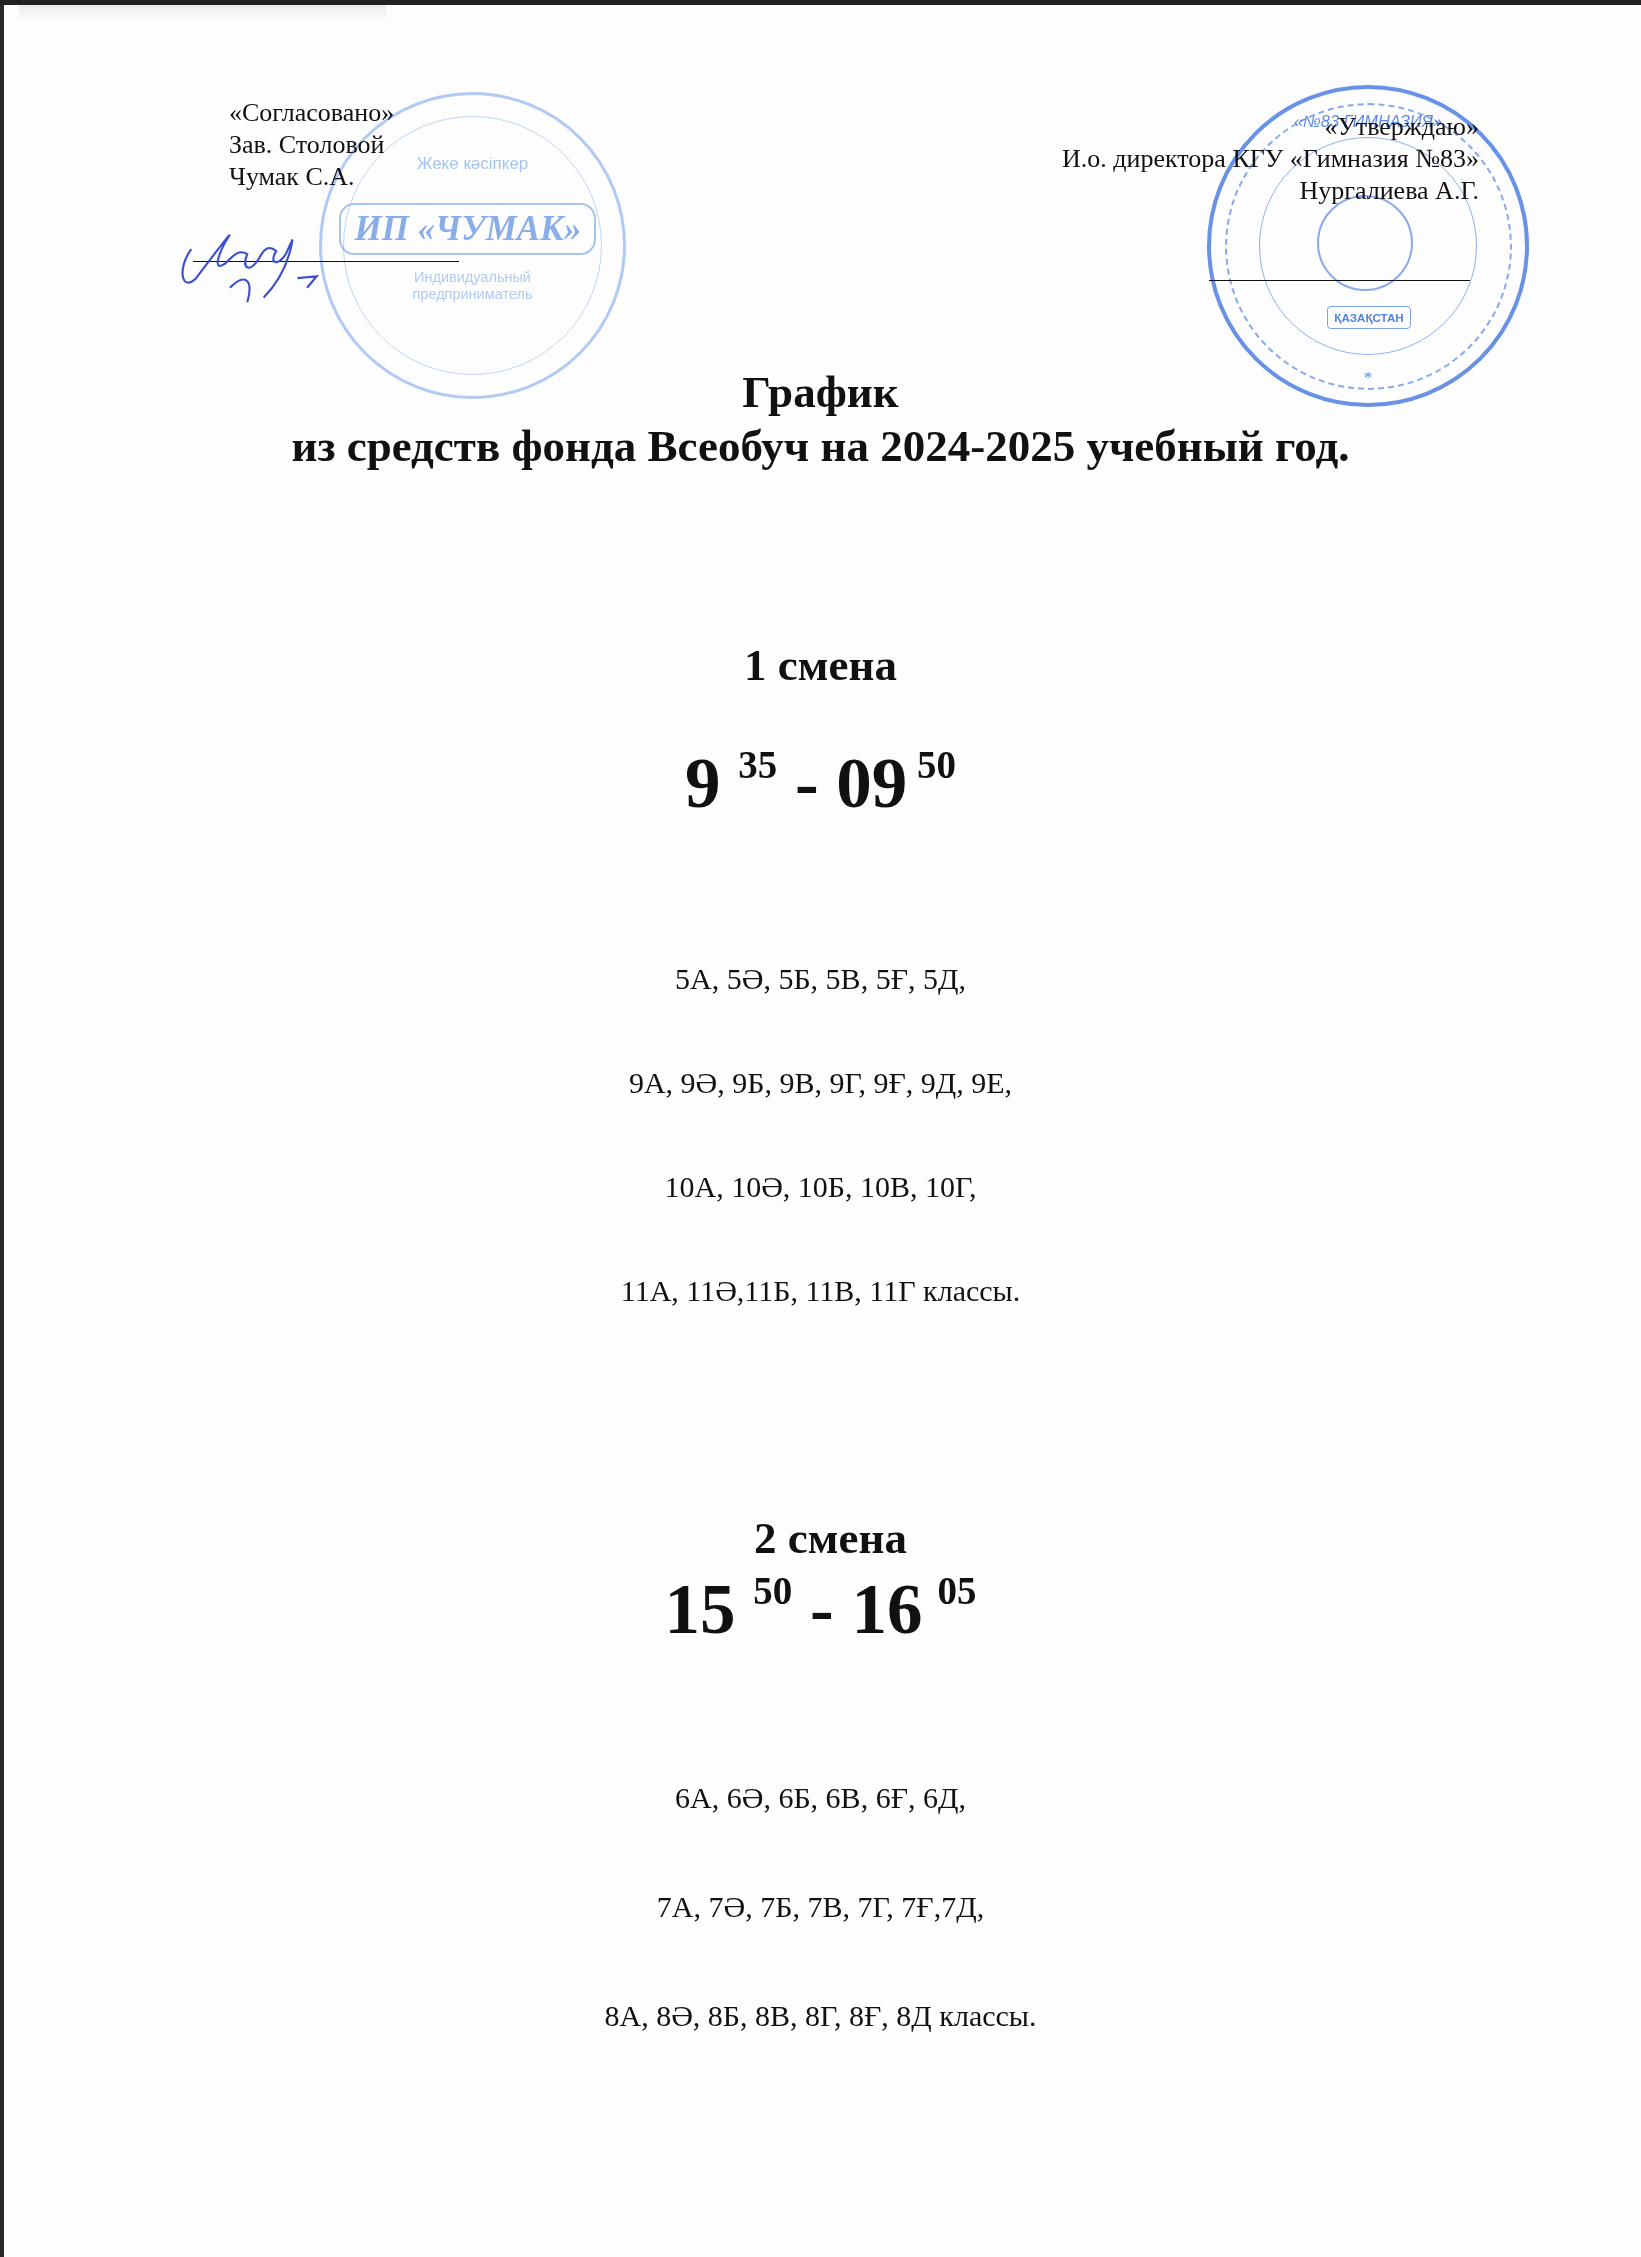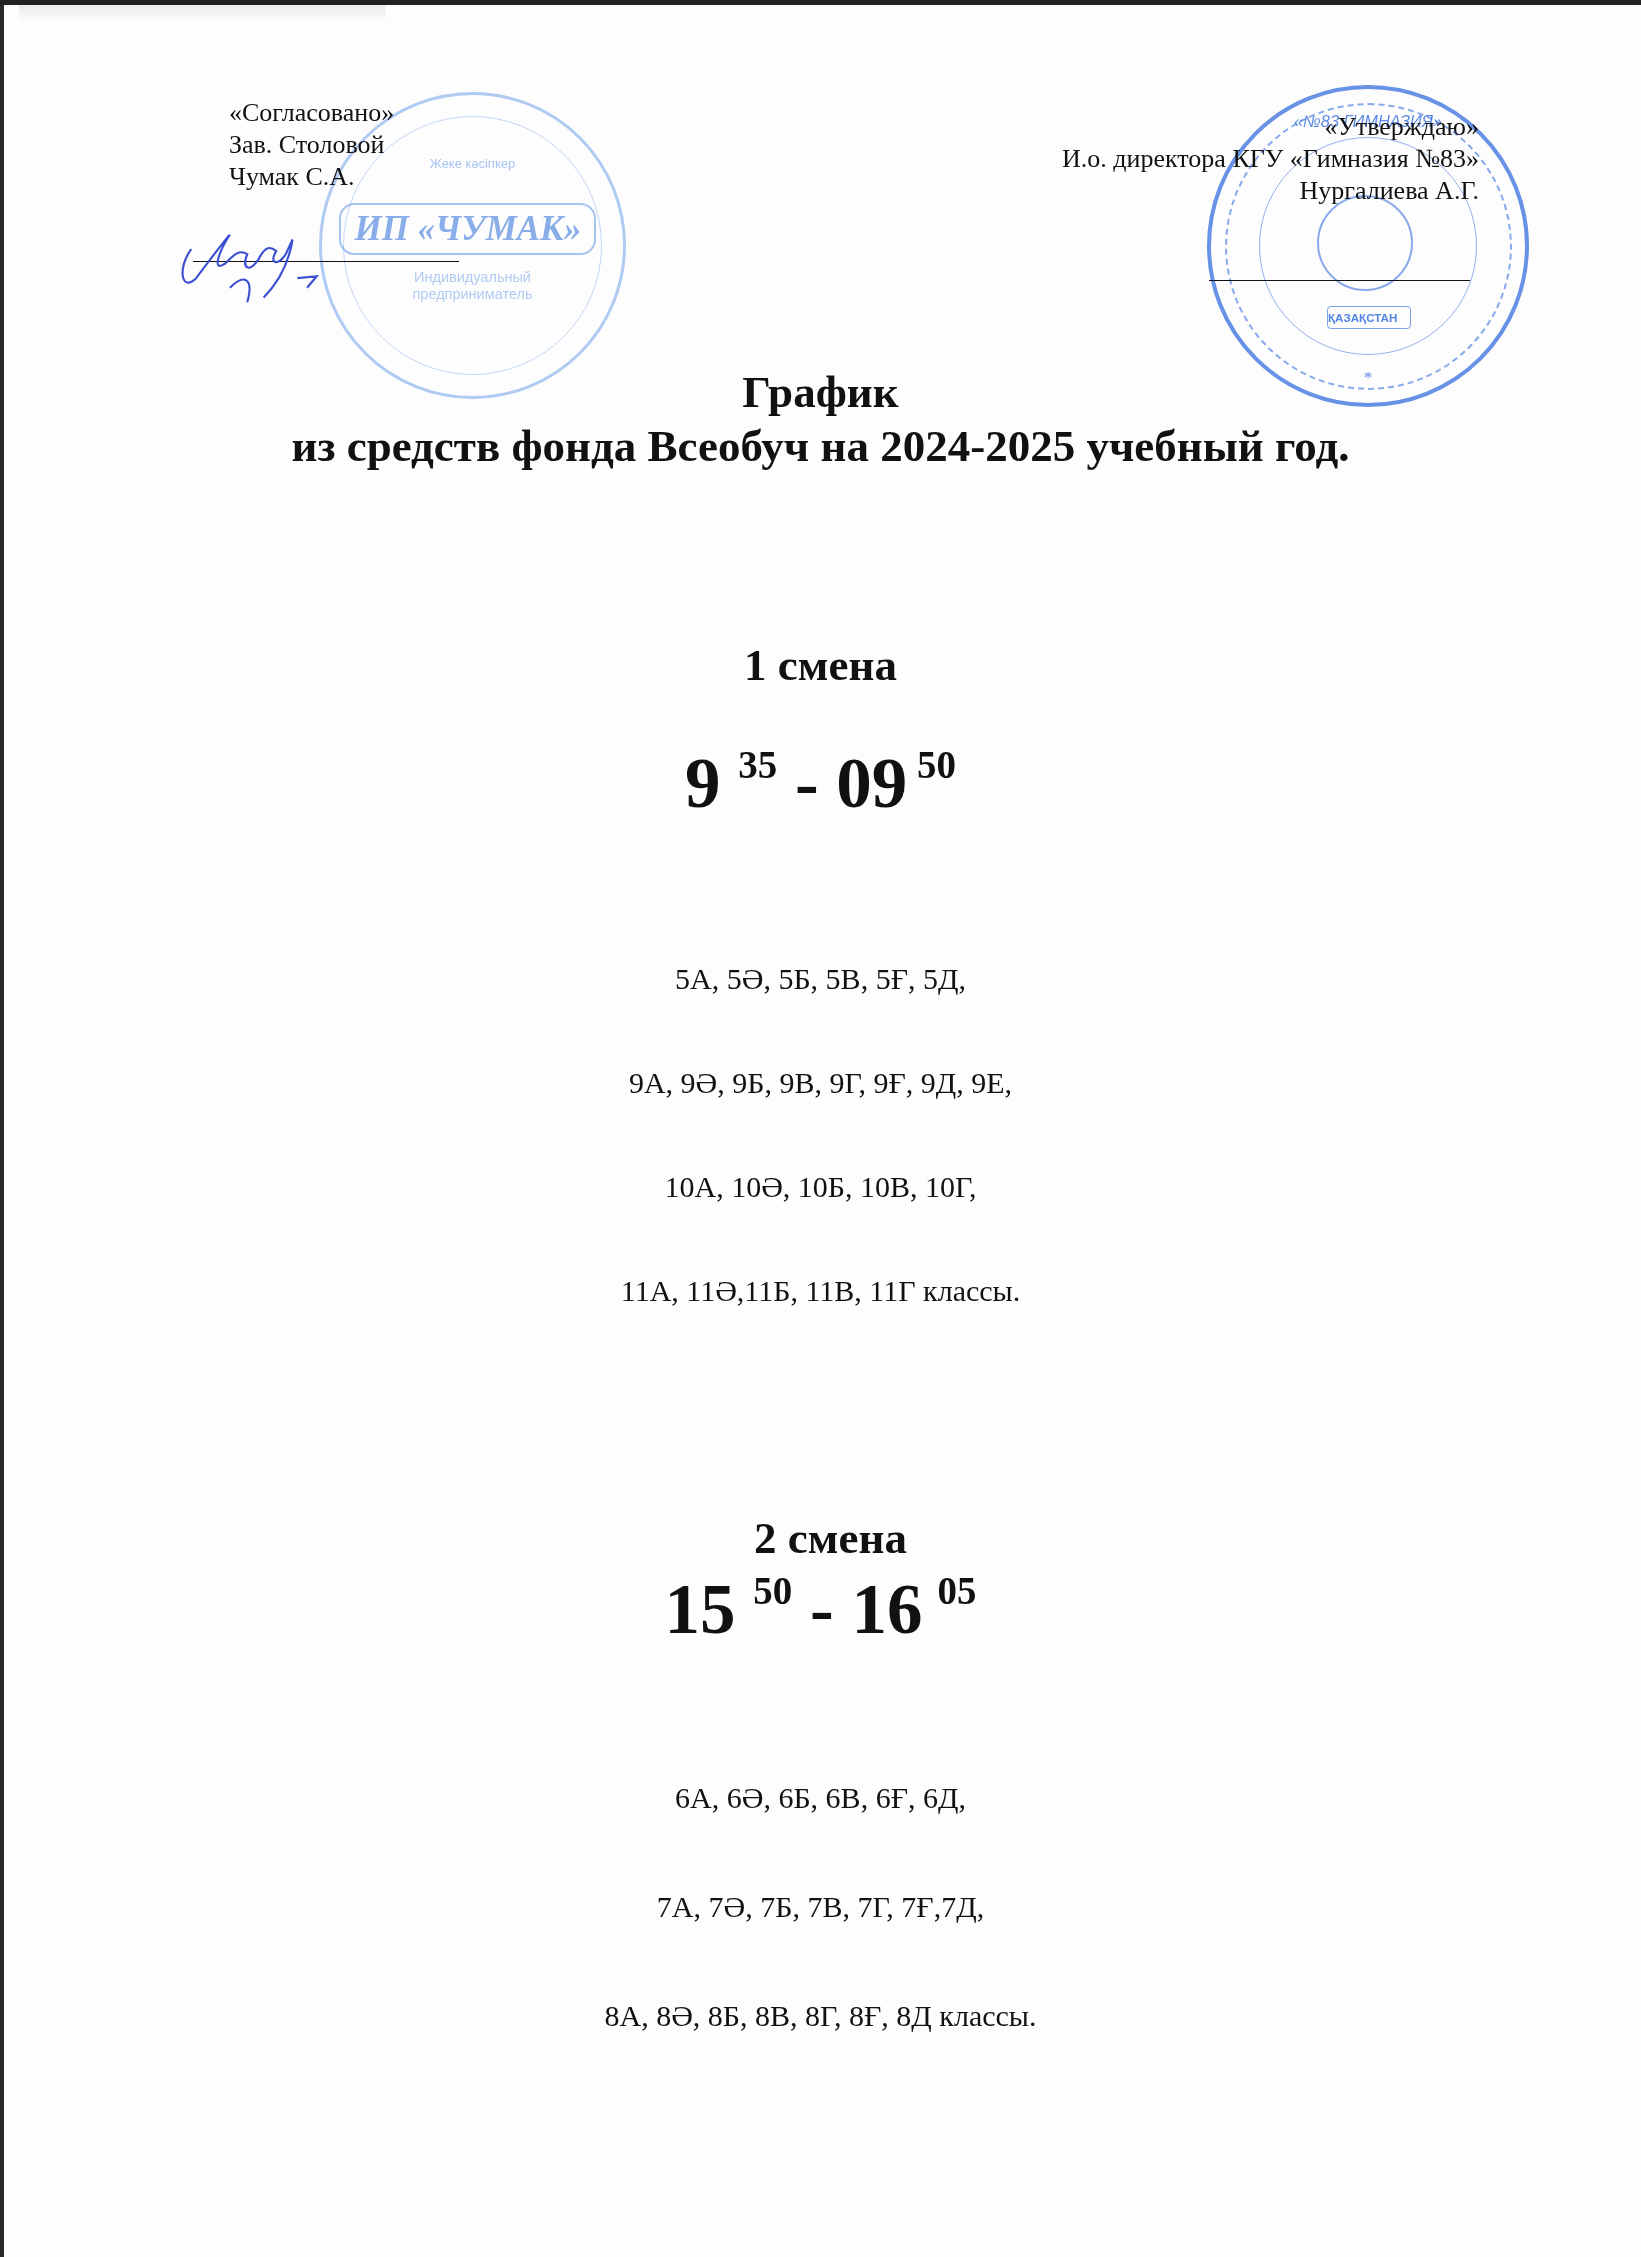"Жеке кәсіпкер" .stamp-left .t1 { font-size: 13px -> 17px }
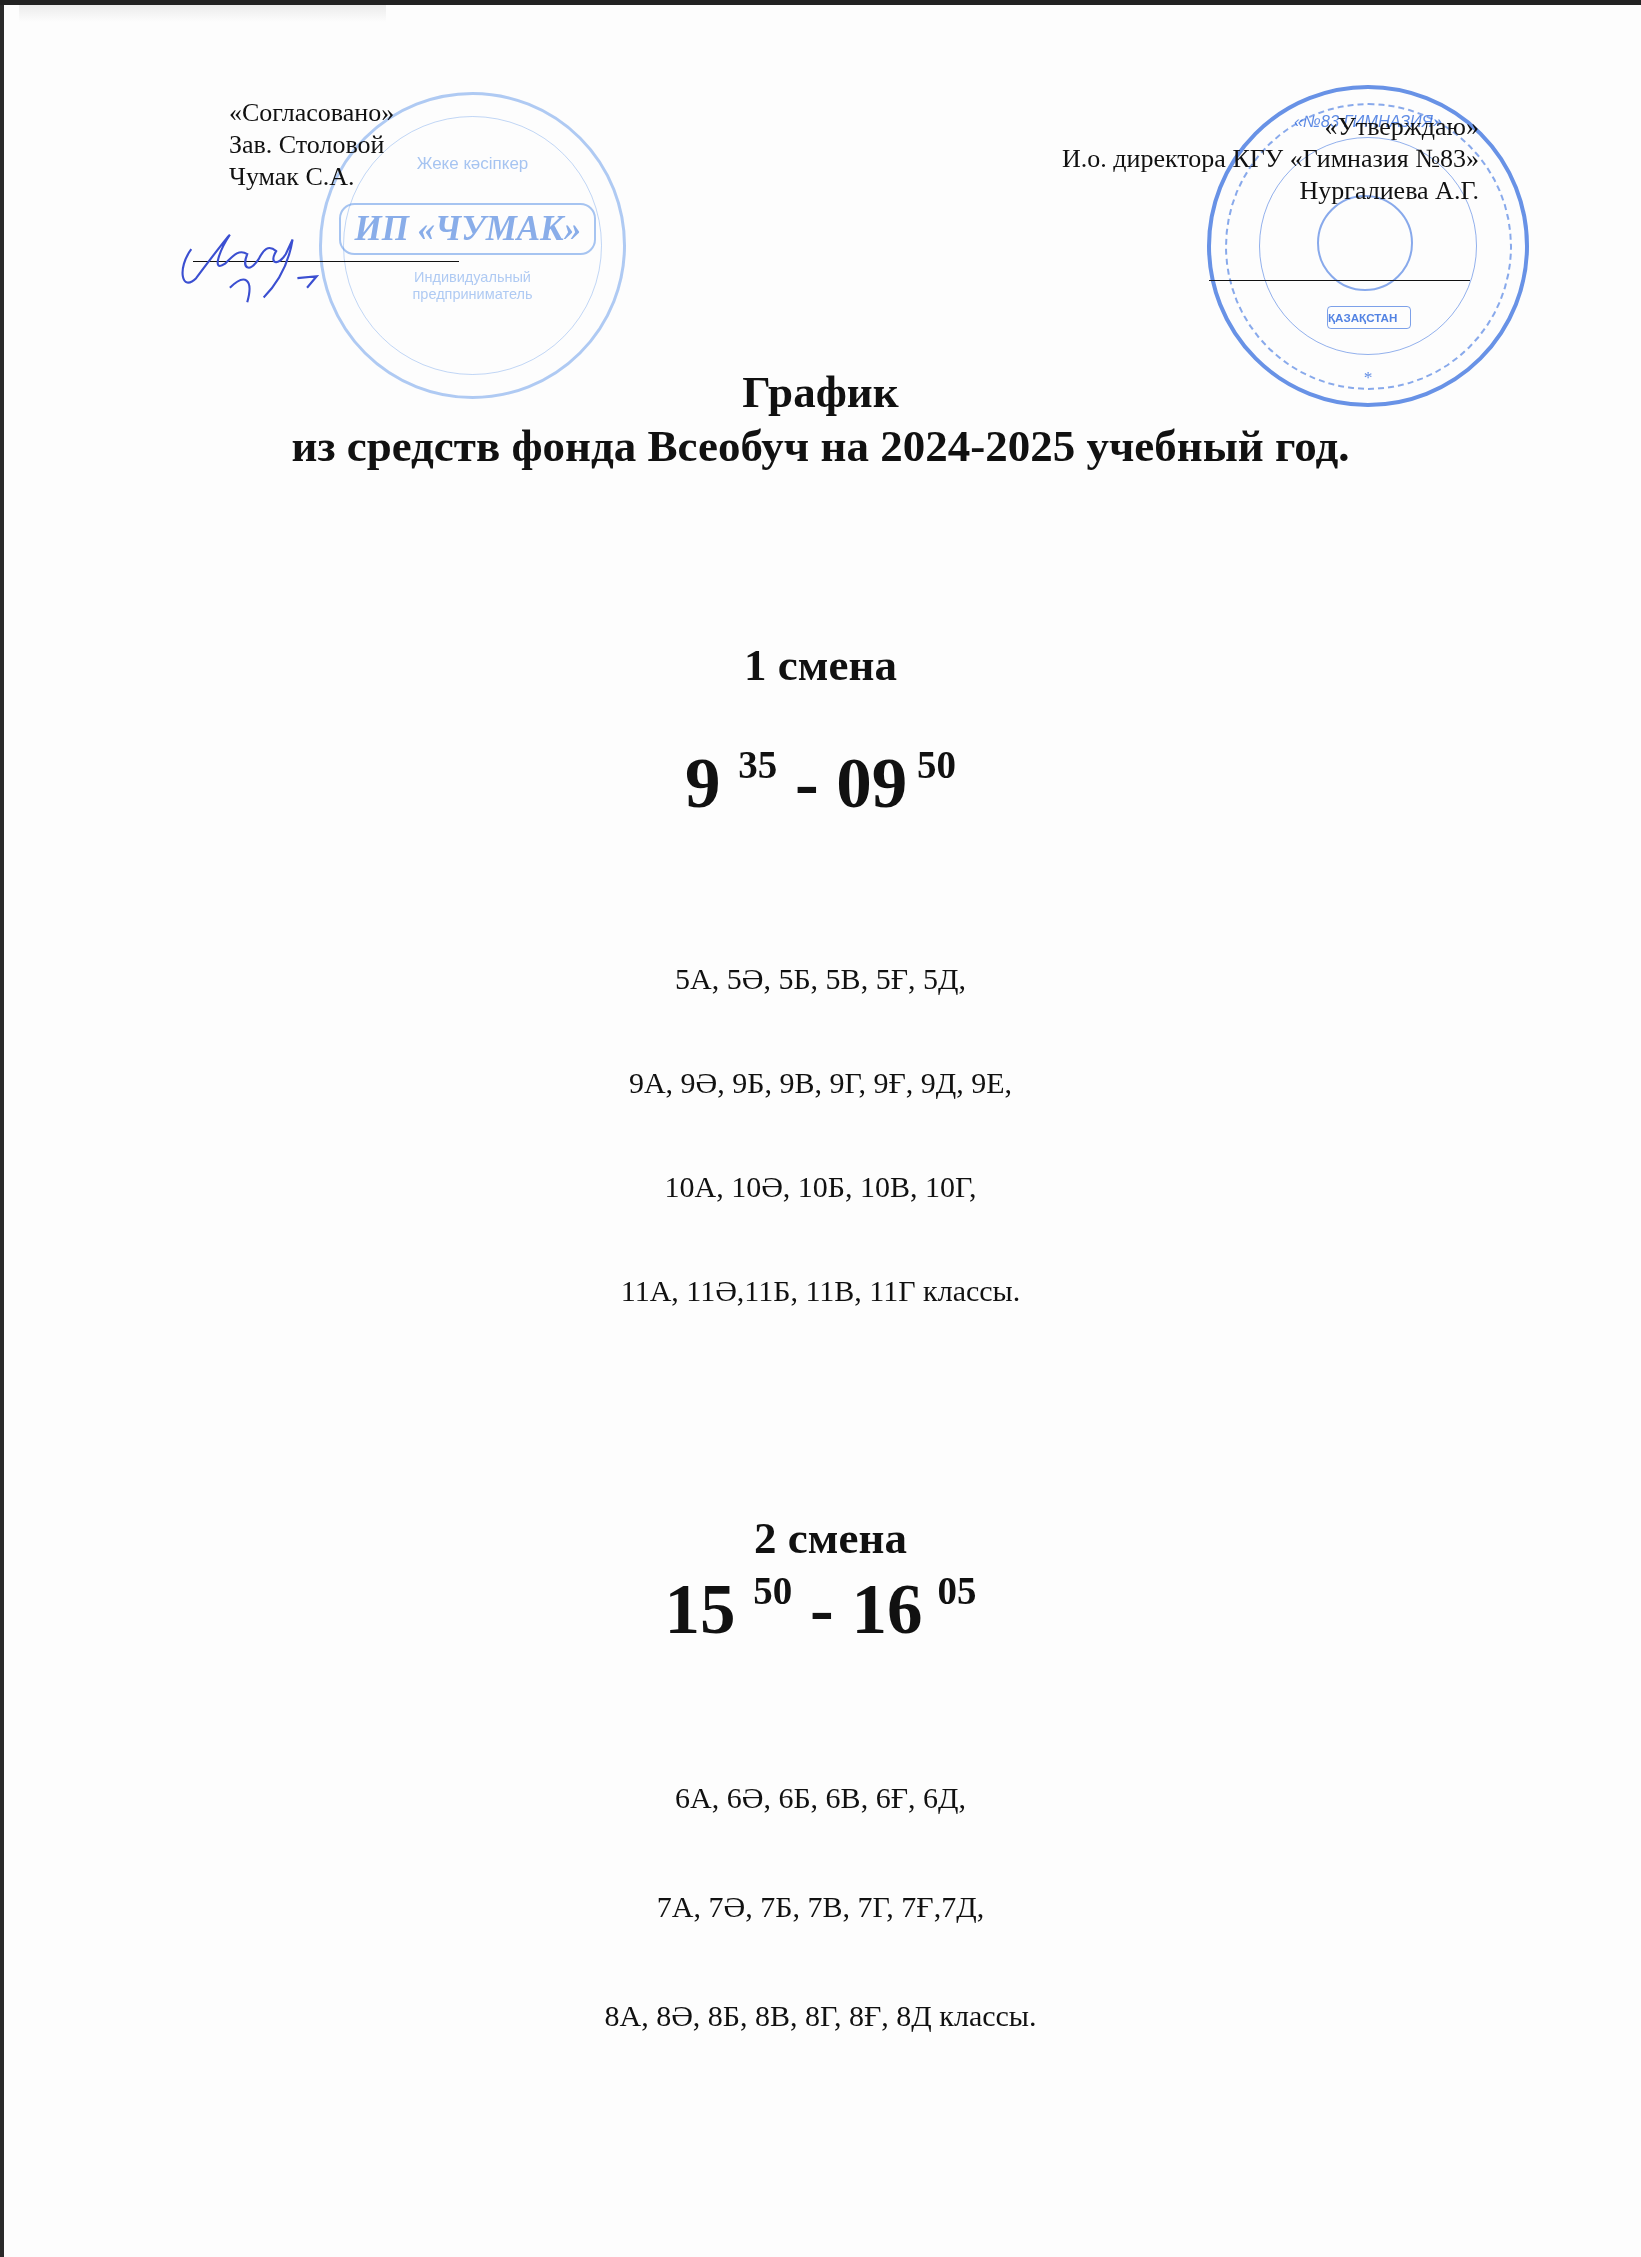"ҚАЗАҚСТАН" .stamp-right .kz { text-align: none -> center }
